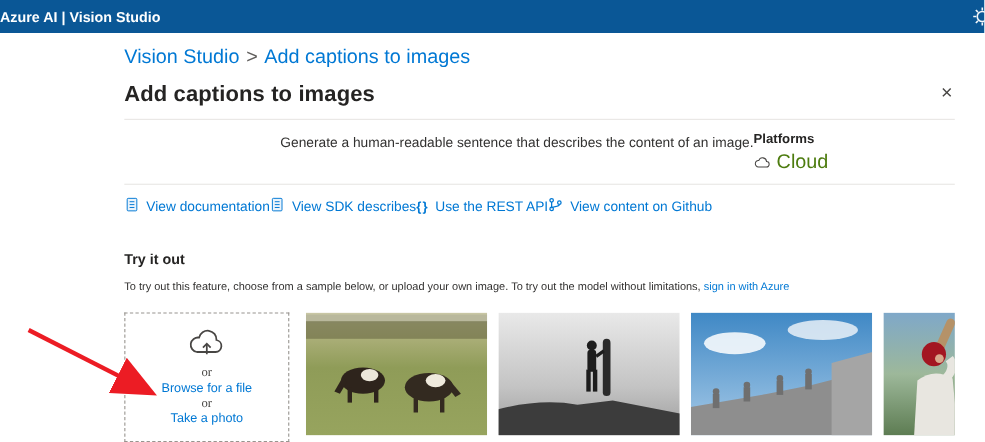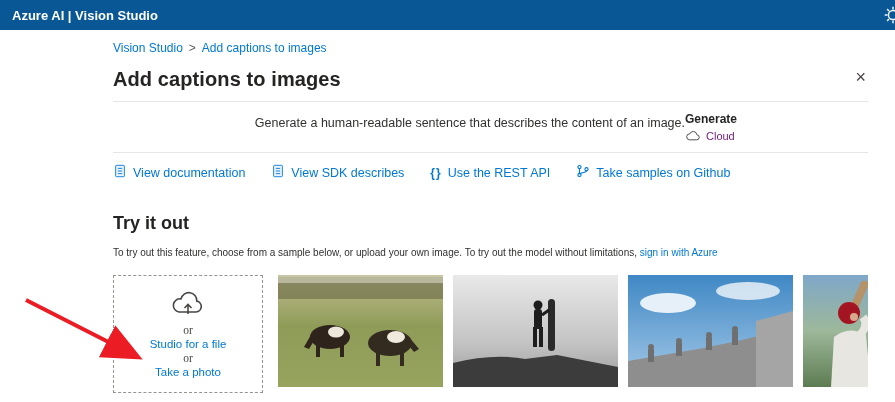"Azure AI | Vision Studio" .appbar { padding: 0 12px -> 0 0 }
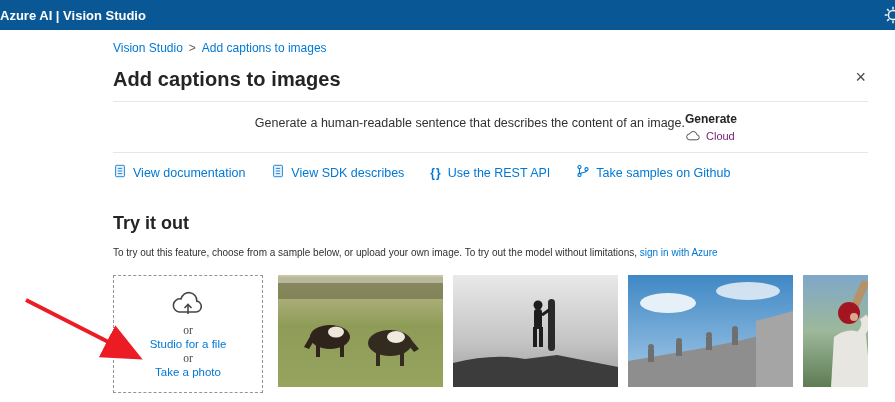"Vision Studio" .breadcrumb { font-size: 12px -> 18px }
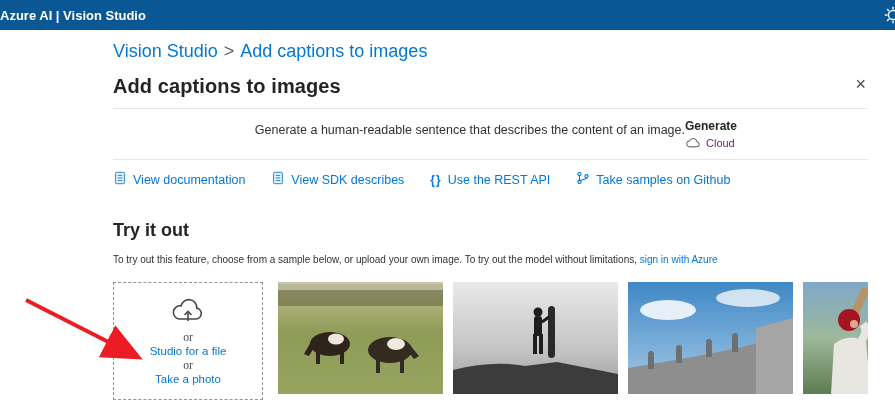"Generate" div.label { text: Generate -> Platforms }
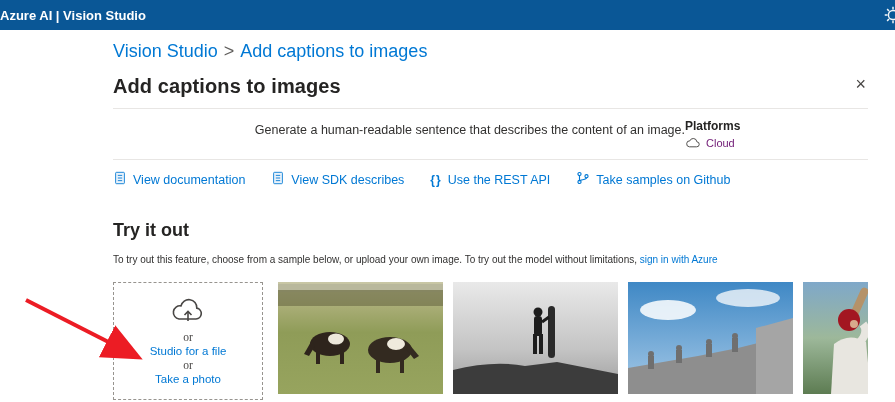"Cloud" .platforms .value-row { color: #701a75 -> #4d7c0f; font-size: 11px -> 18px }
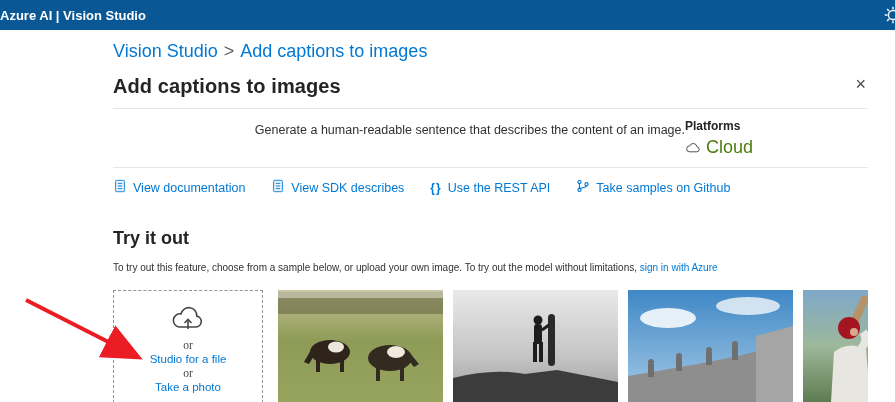"View documentation" .links-row { gap: 26px -> none }
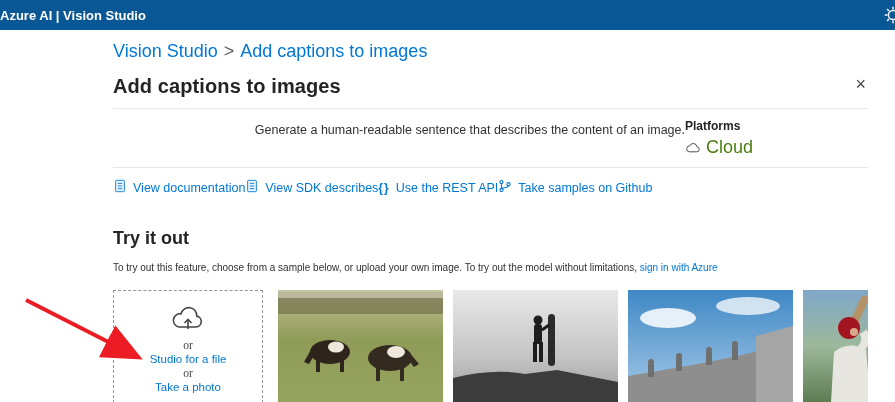"Take samples on Github" span { text: Take samples -> View content }
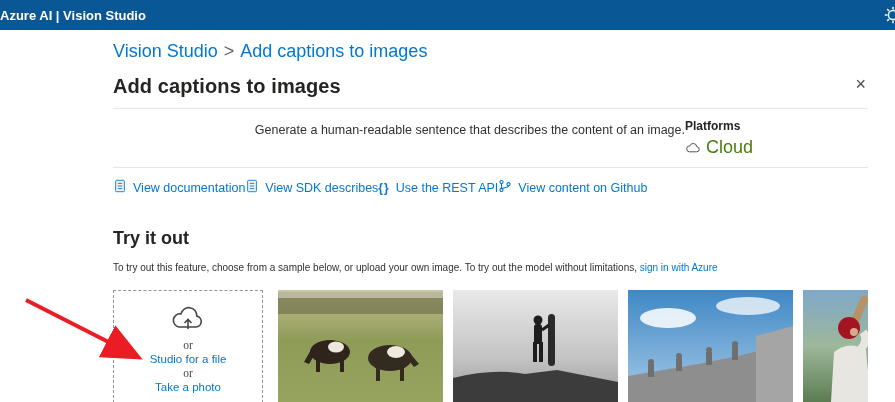"Try it out" .try-heading { font-size: 18px -> 13px }
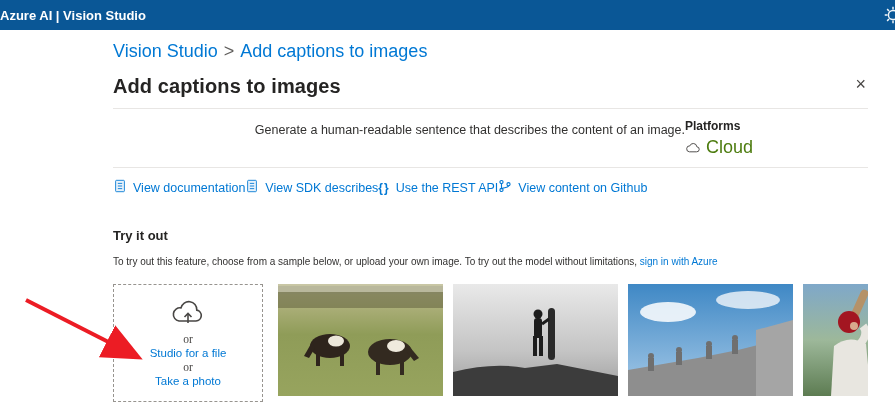"Studio for a file" a { text: Studio -> Browse }
